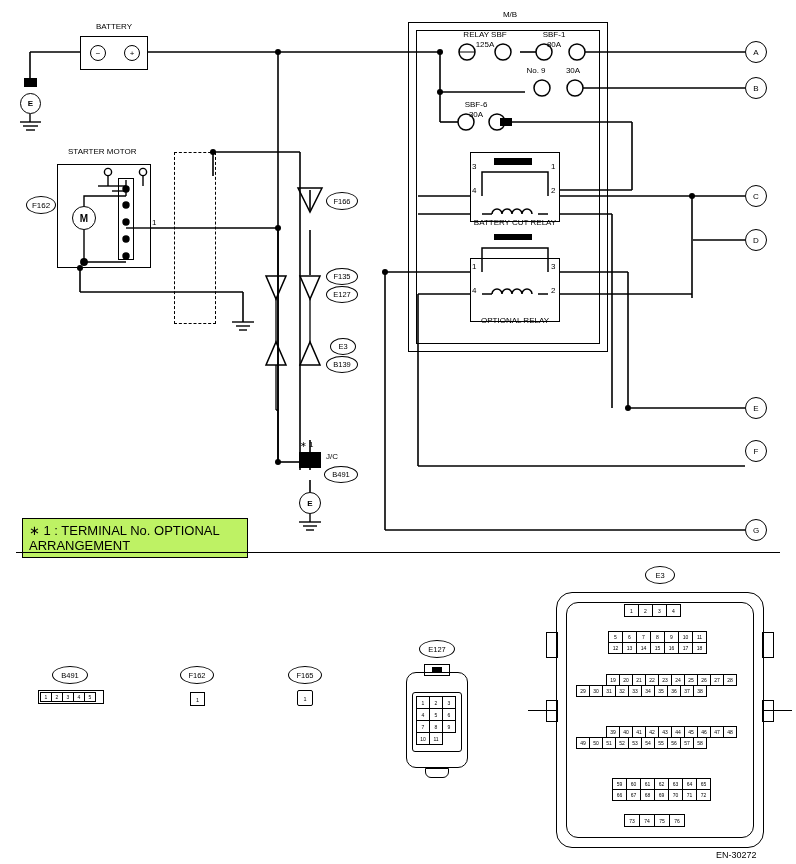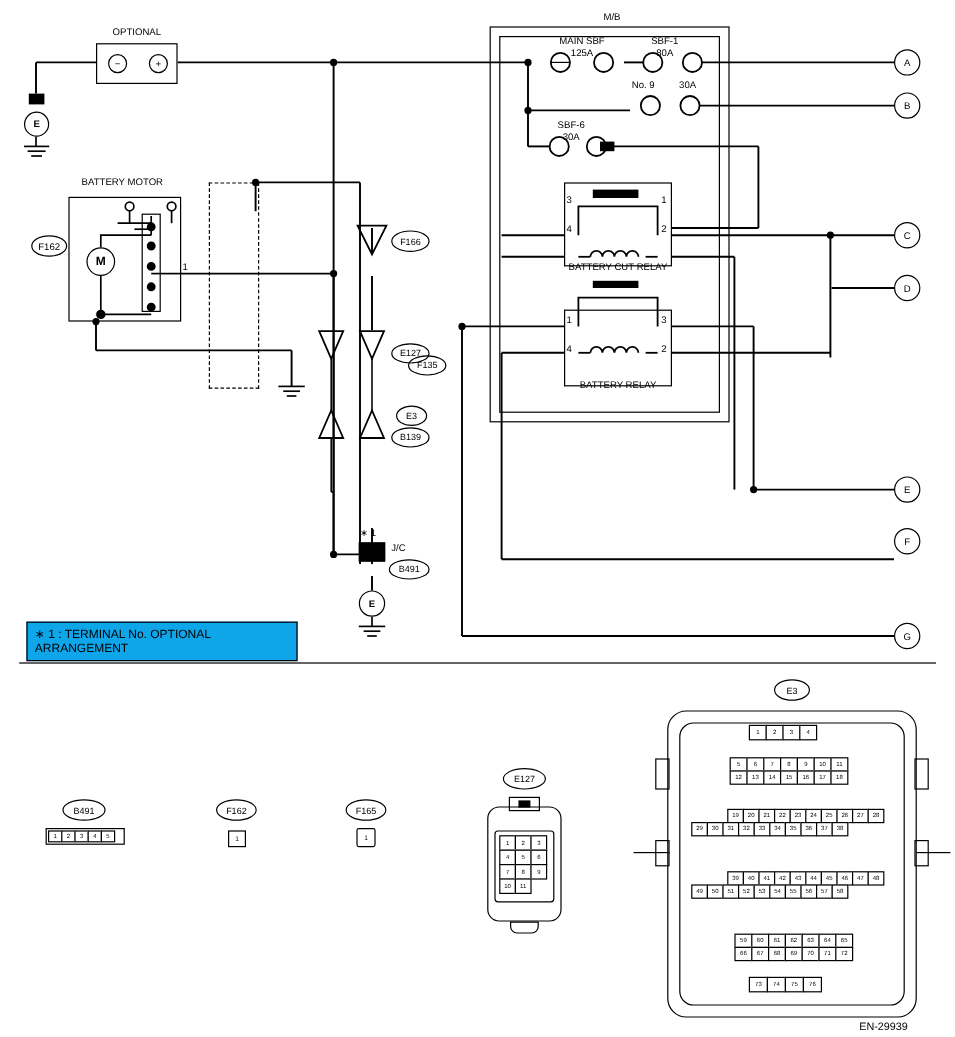"OPTIONAL" div.lbl { text: OPTIONAL -> BATTERY }
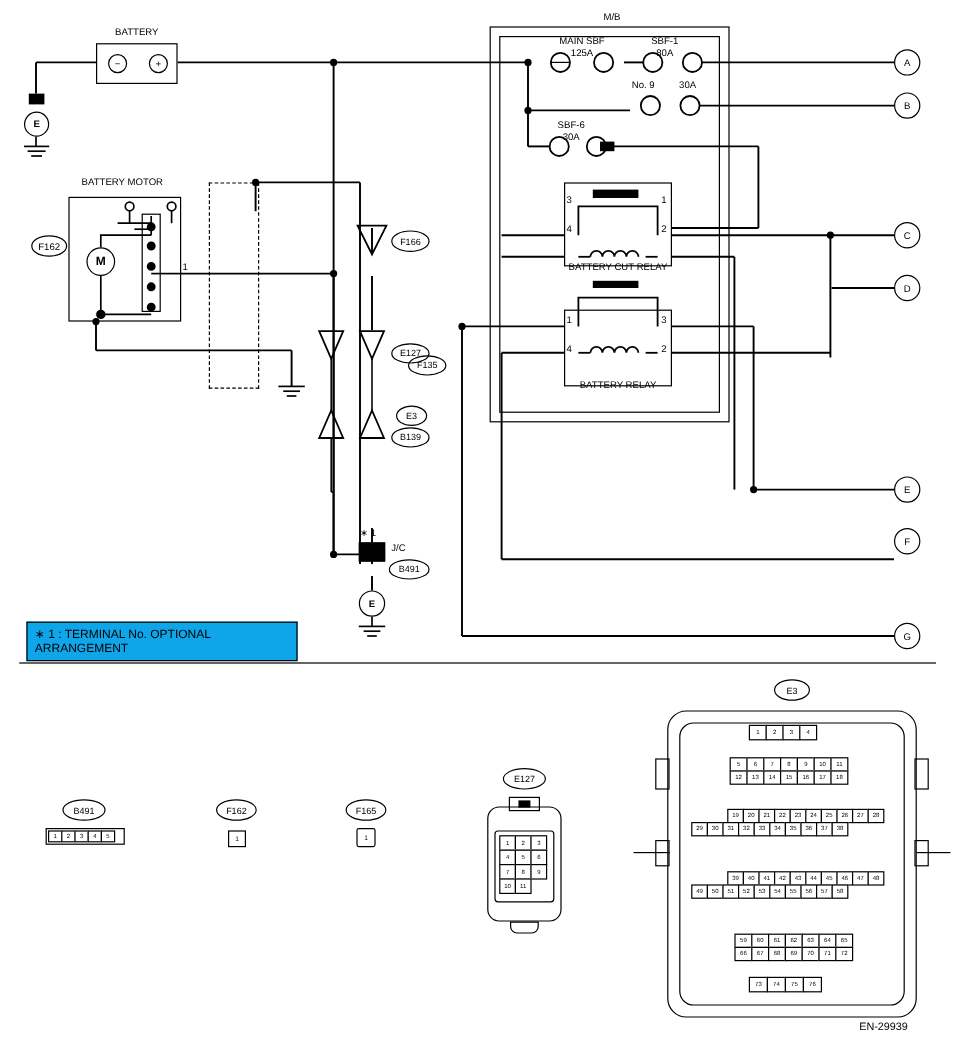"MAIN SBF" div.lbl { text: MAIN -> RELAY }
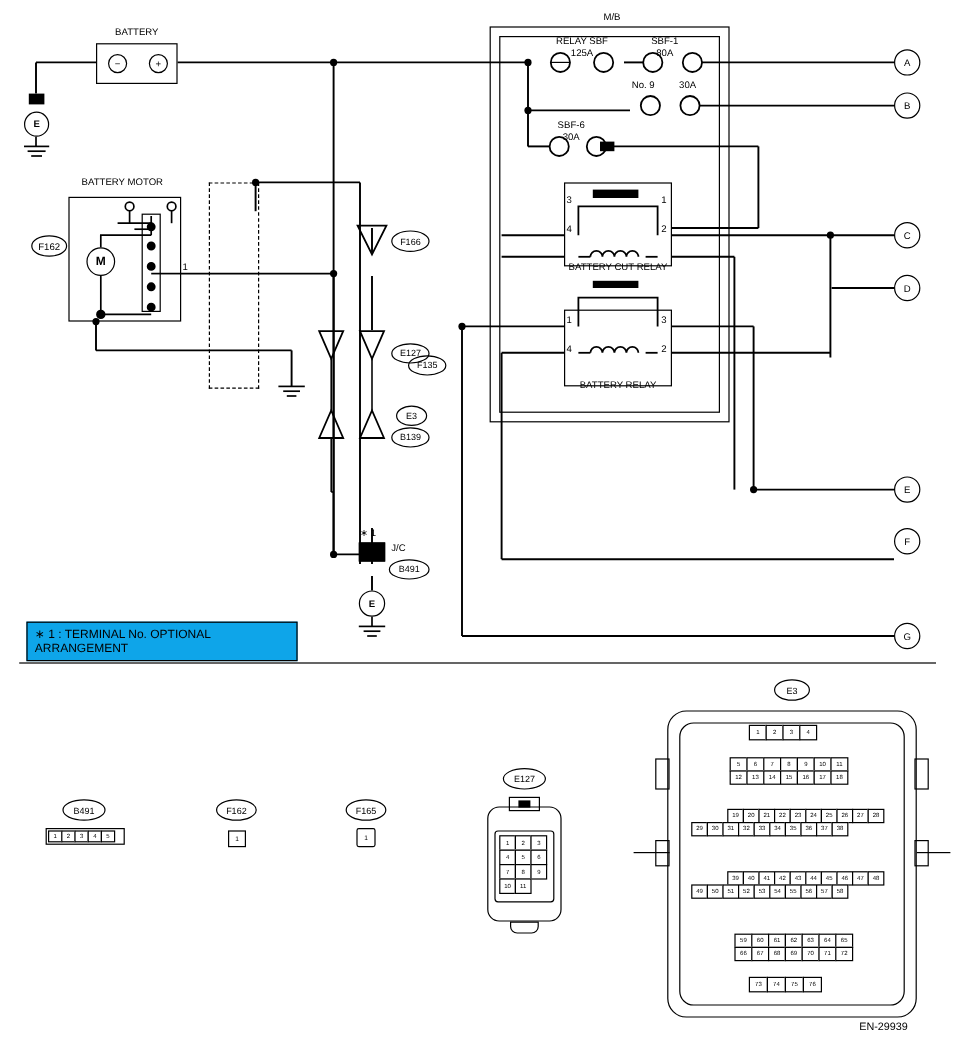"BATTERY MOTOR" div.lbl { text: BATTERY -> STARTER }
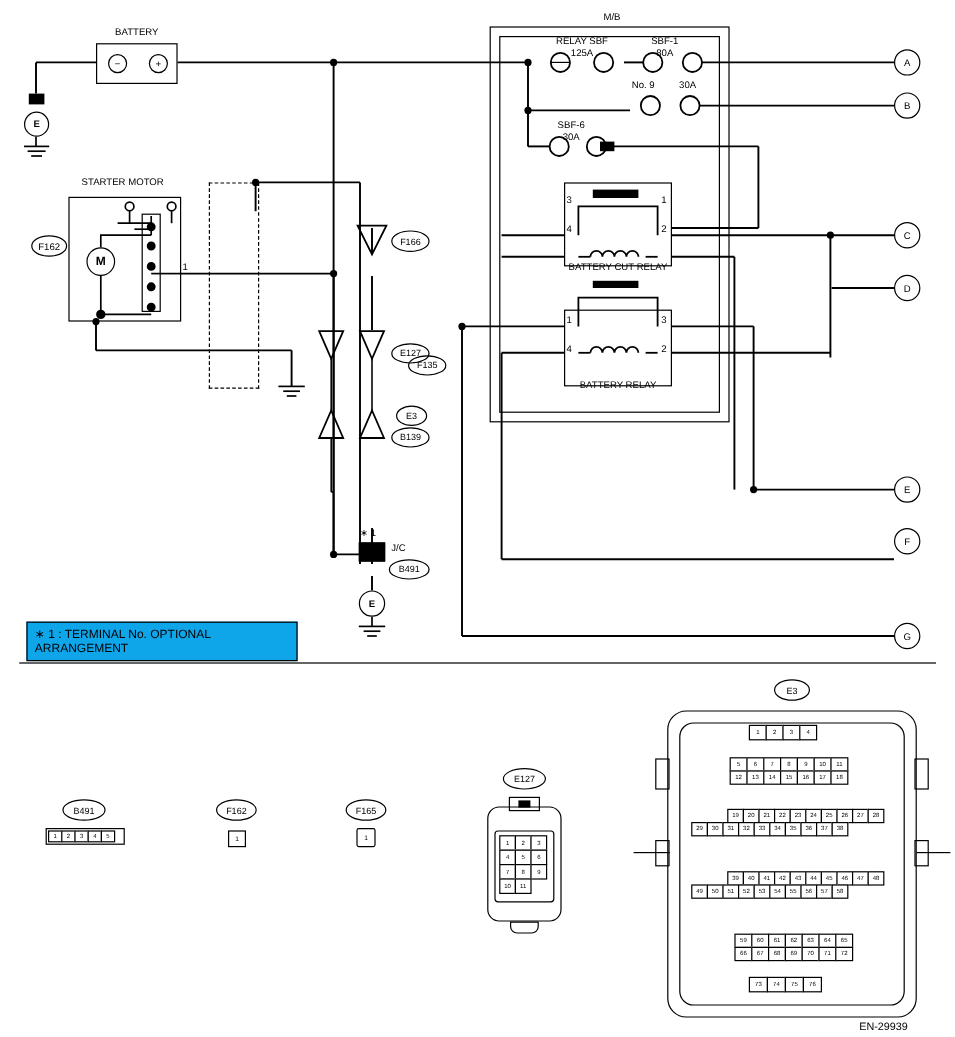"F135" div.ovl { left: 340px -> 326px; margin-top: 28px -> none }
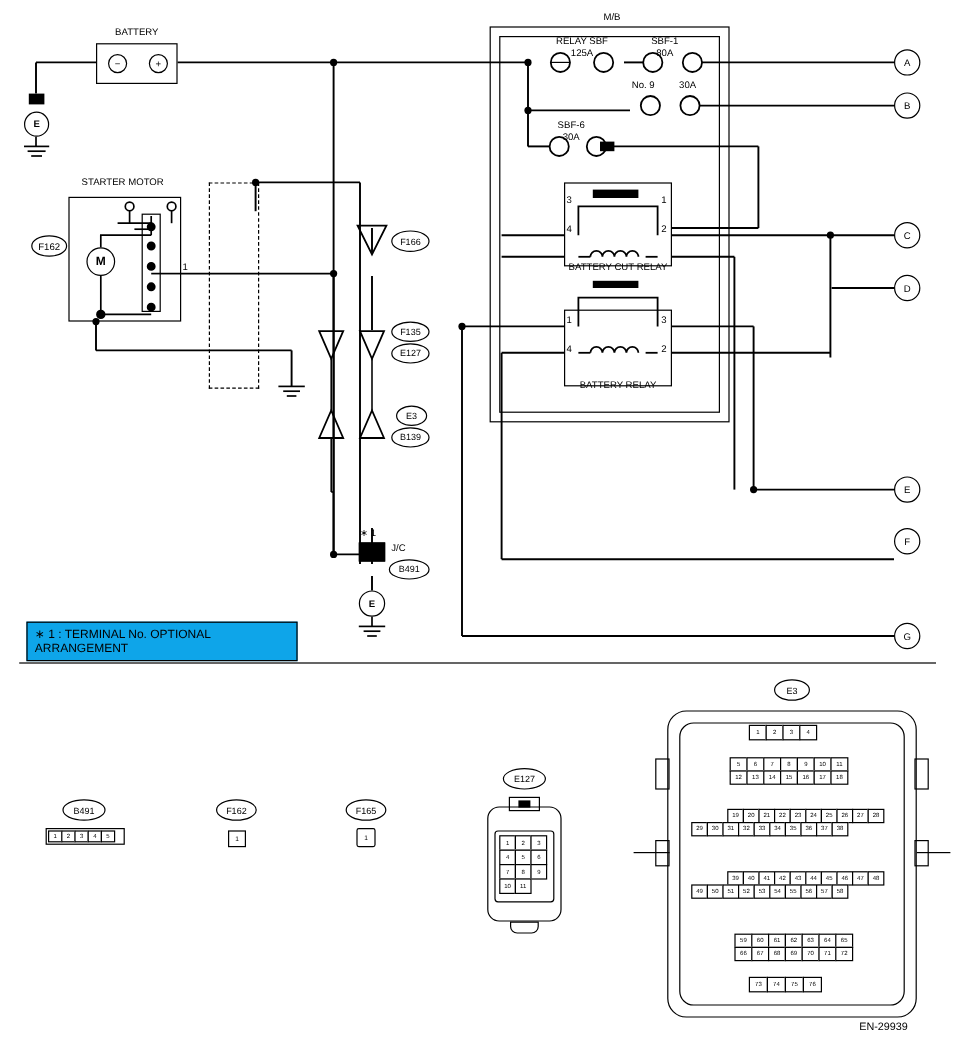"BATTERY RELAY" div.lbl { text: BATTERY -> OPTIONAL }
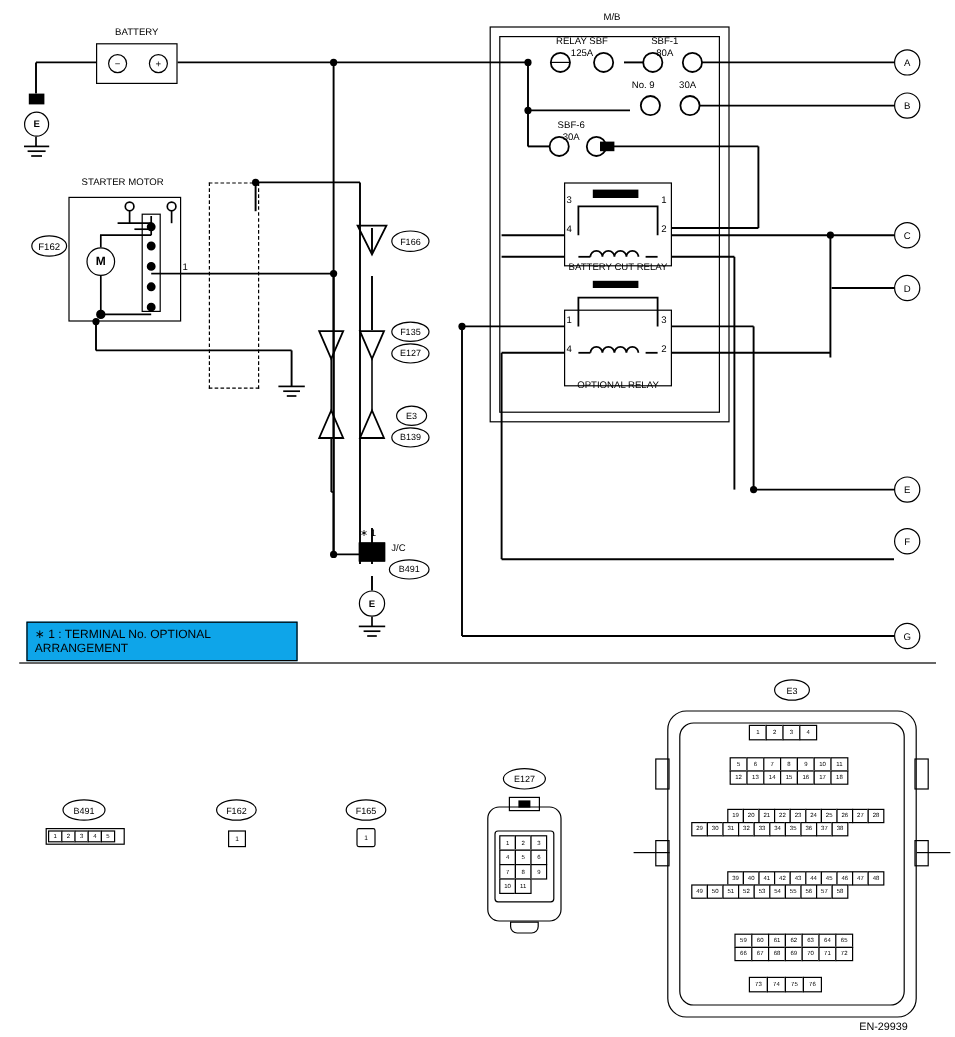"∗ 1 : TERMINAL No." .note { background: #0ea5e9 -> #bef264; font-size: 10px -> 13px }
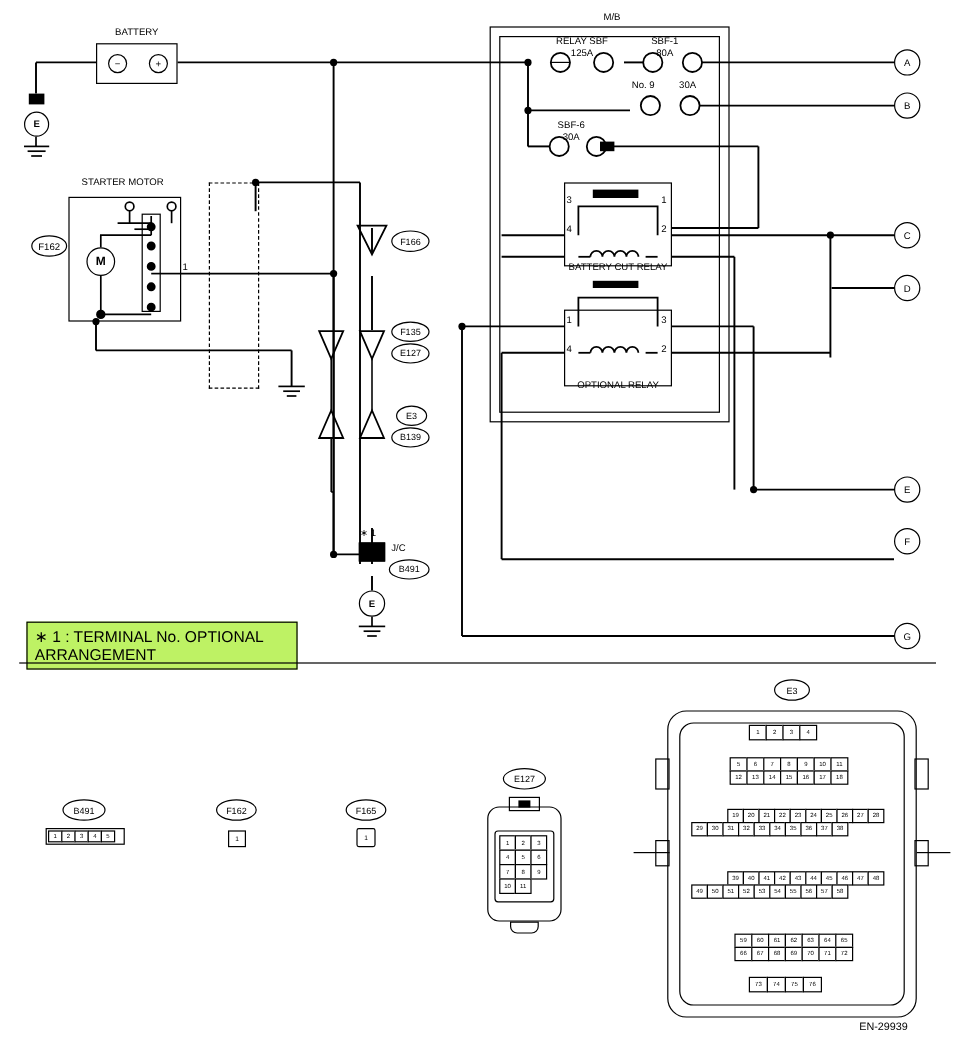"EN-29939" div.lbl { text: EN-29939 -> EN-30272 }
